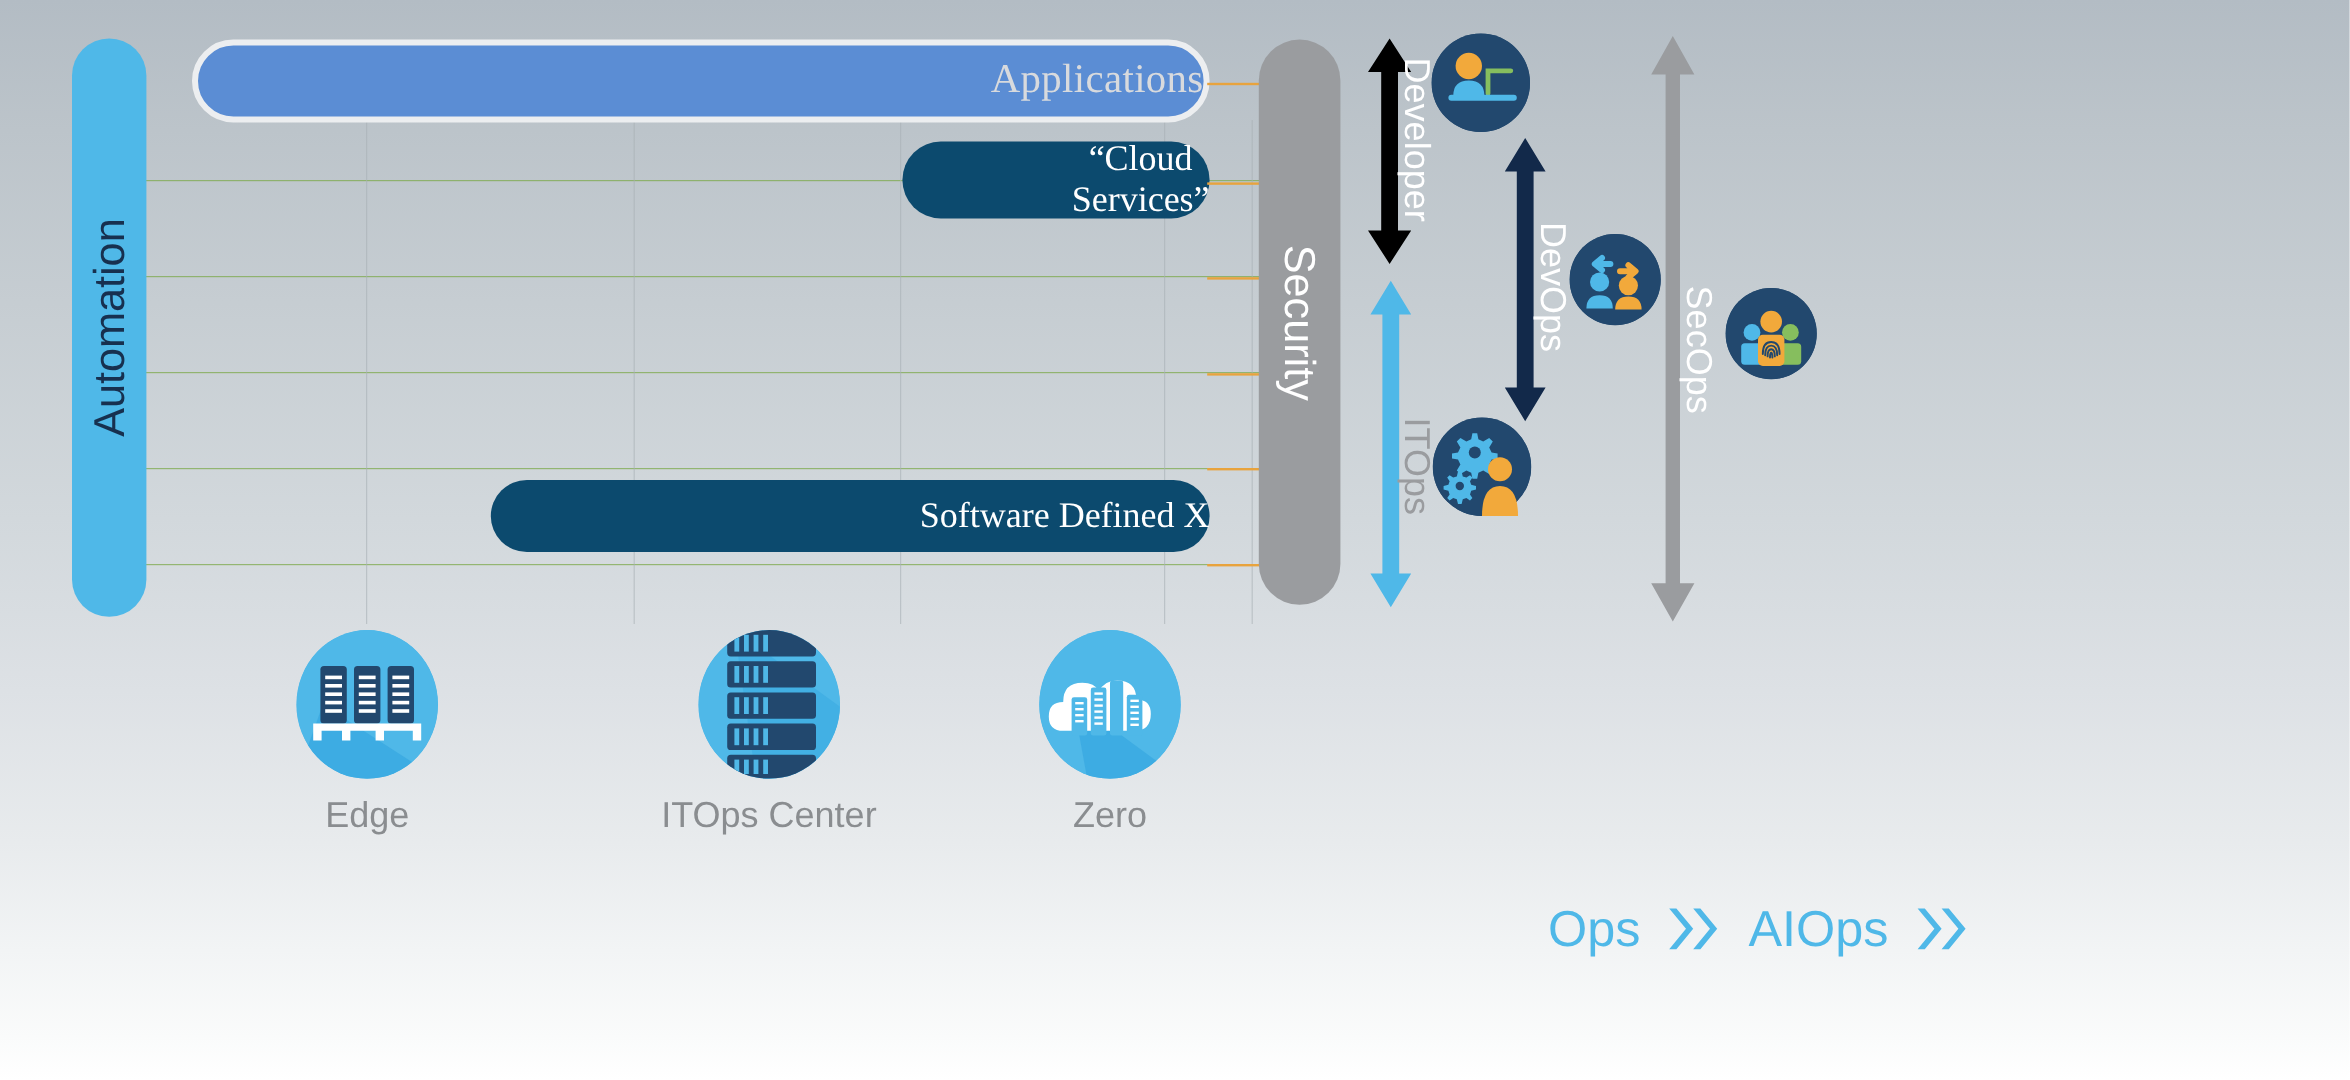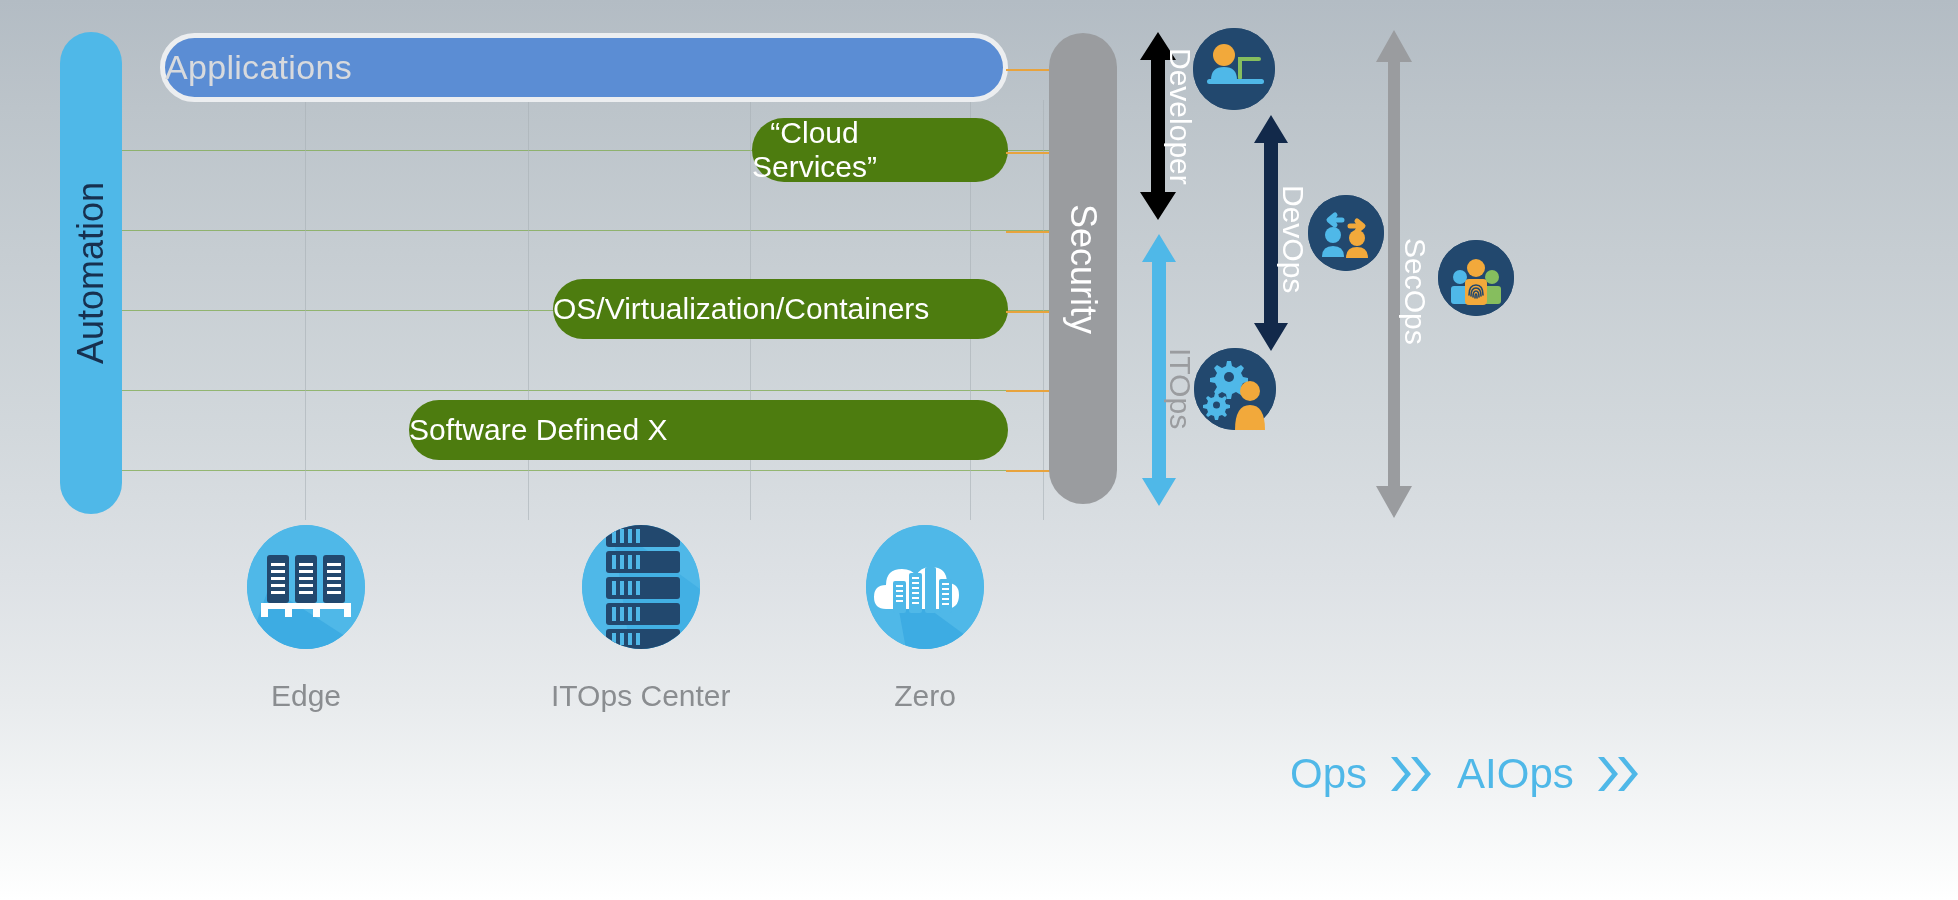"Applications" .pill { font-family: none -> Liberation Serif, serif; justify-content: flex-start -> flex-end }
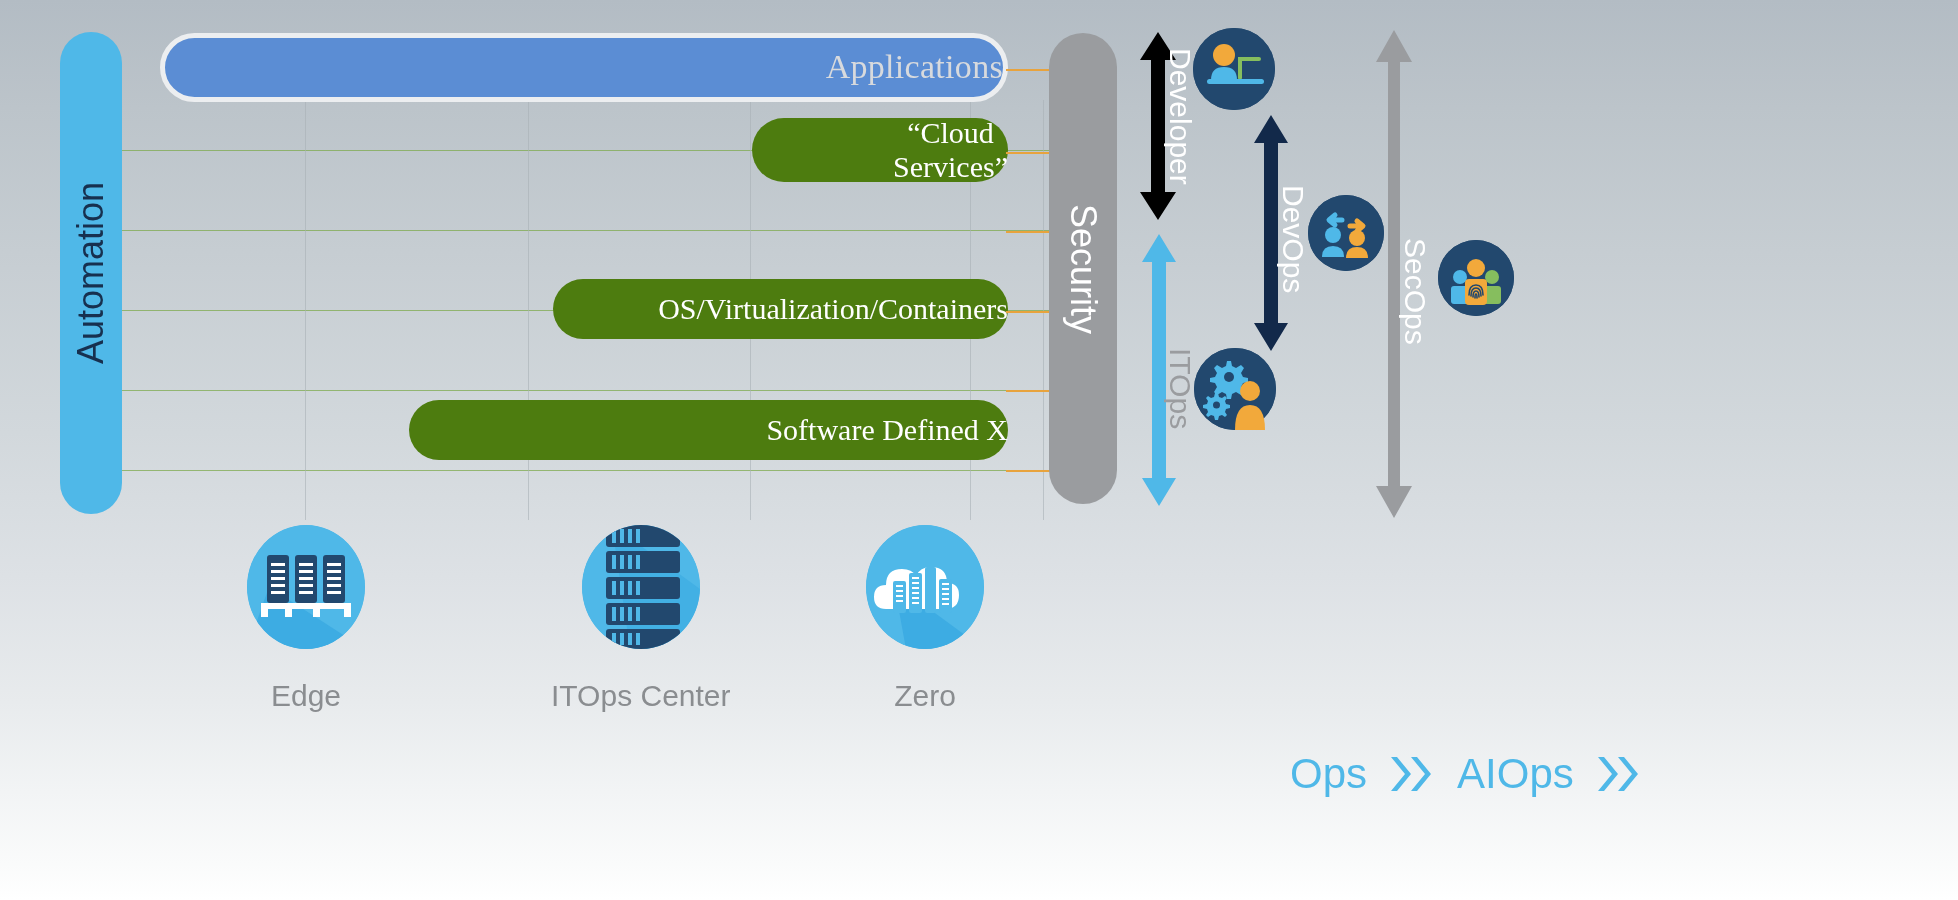"“Cloud" .pill.dark { background: #4d7c0f -> #0c4a6e }
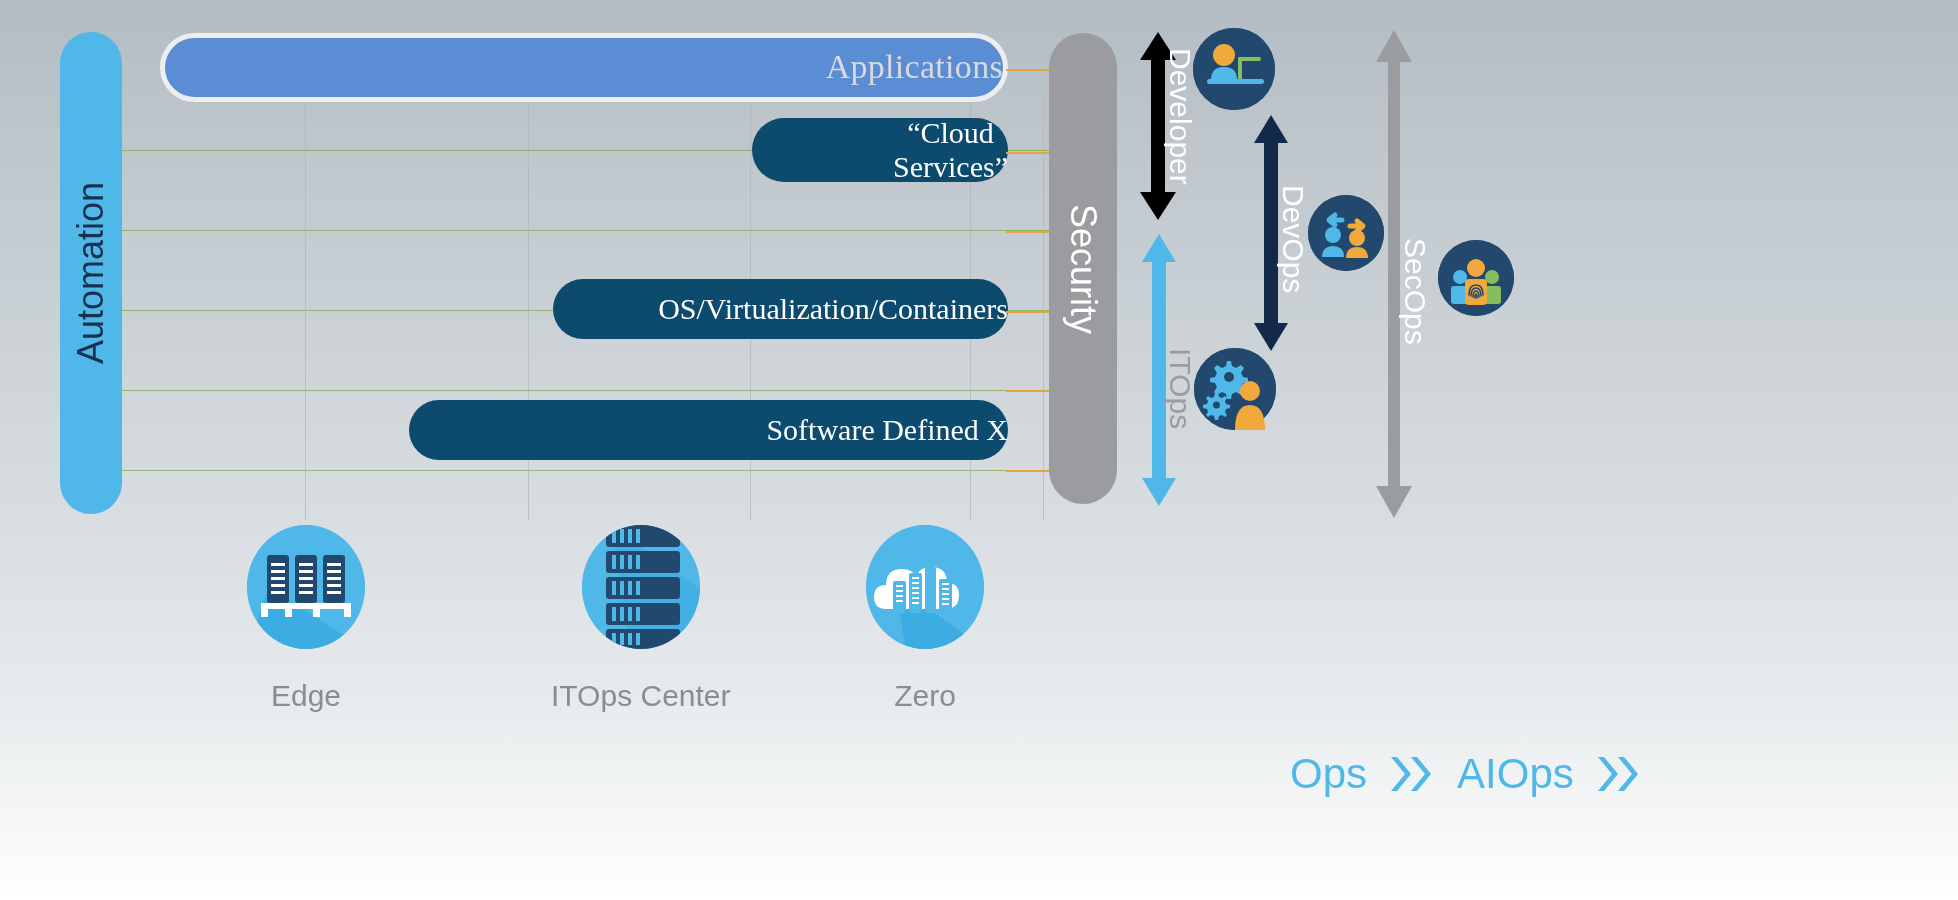"OS/Virtualization/Containers" div.pill { html: <div> <span>OS/Virtualization/Containers</span> </div> -> none }
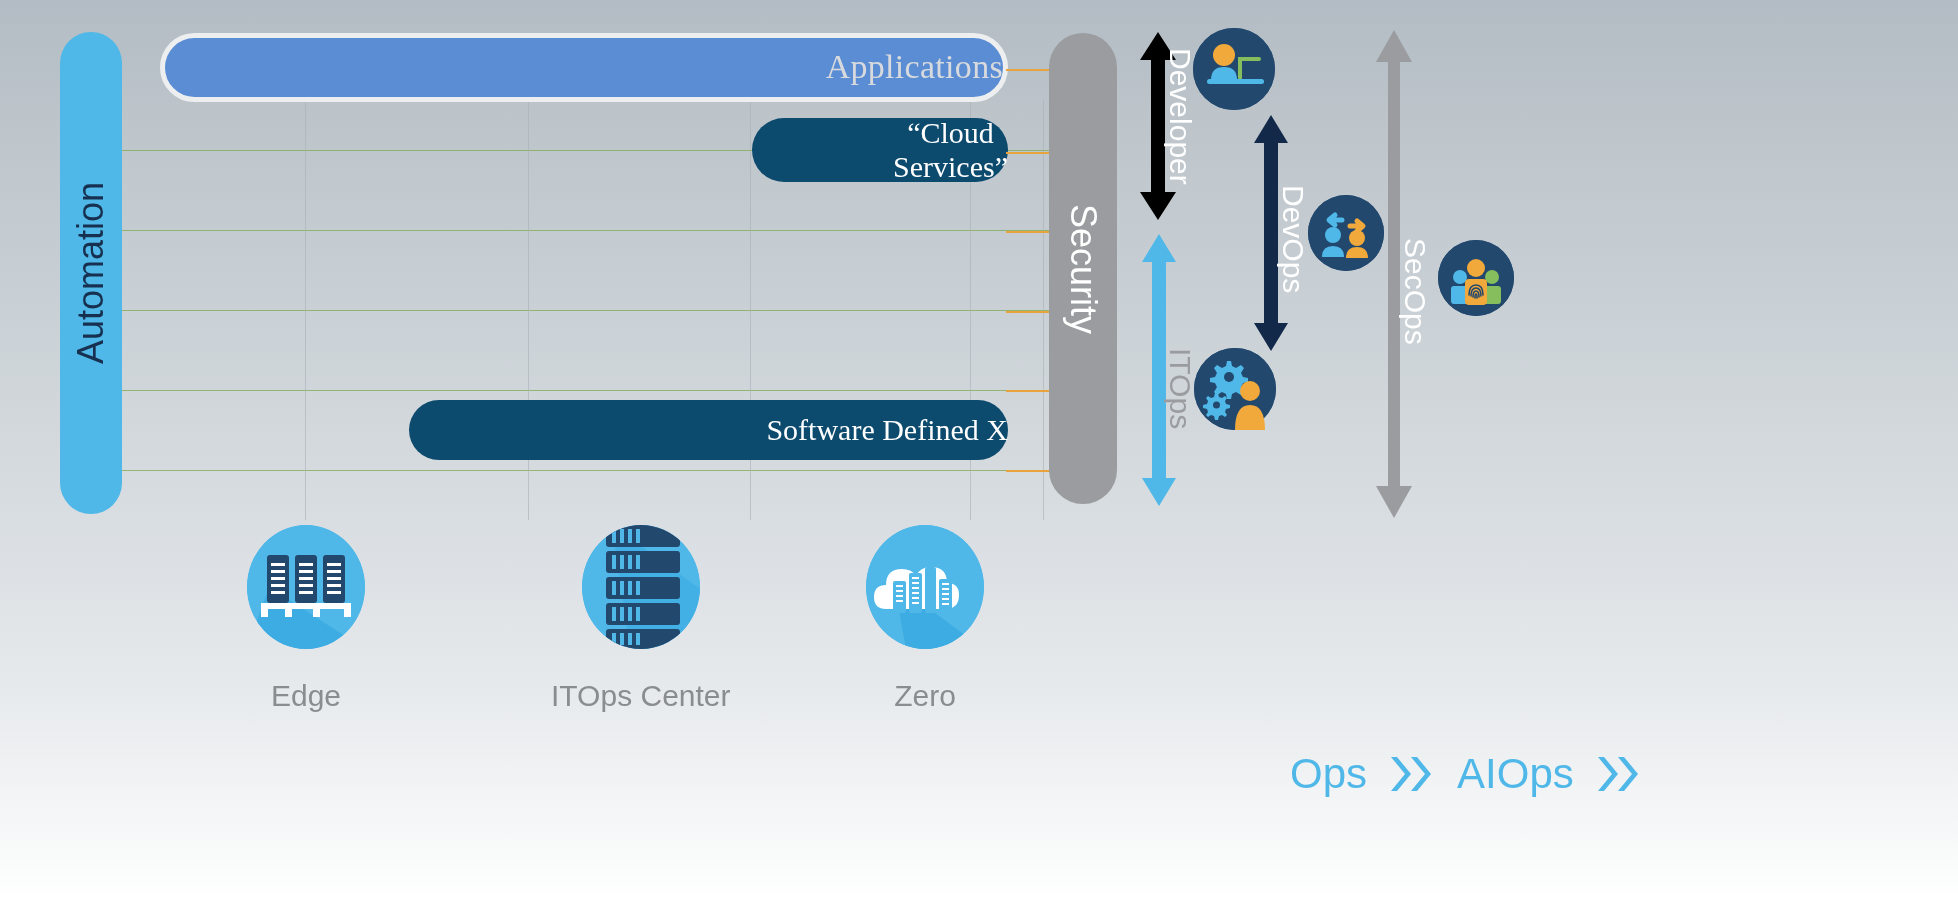"Edge" .platform .caption { margin-top: 30px -> 14px }
